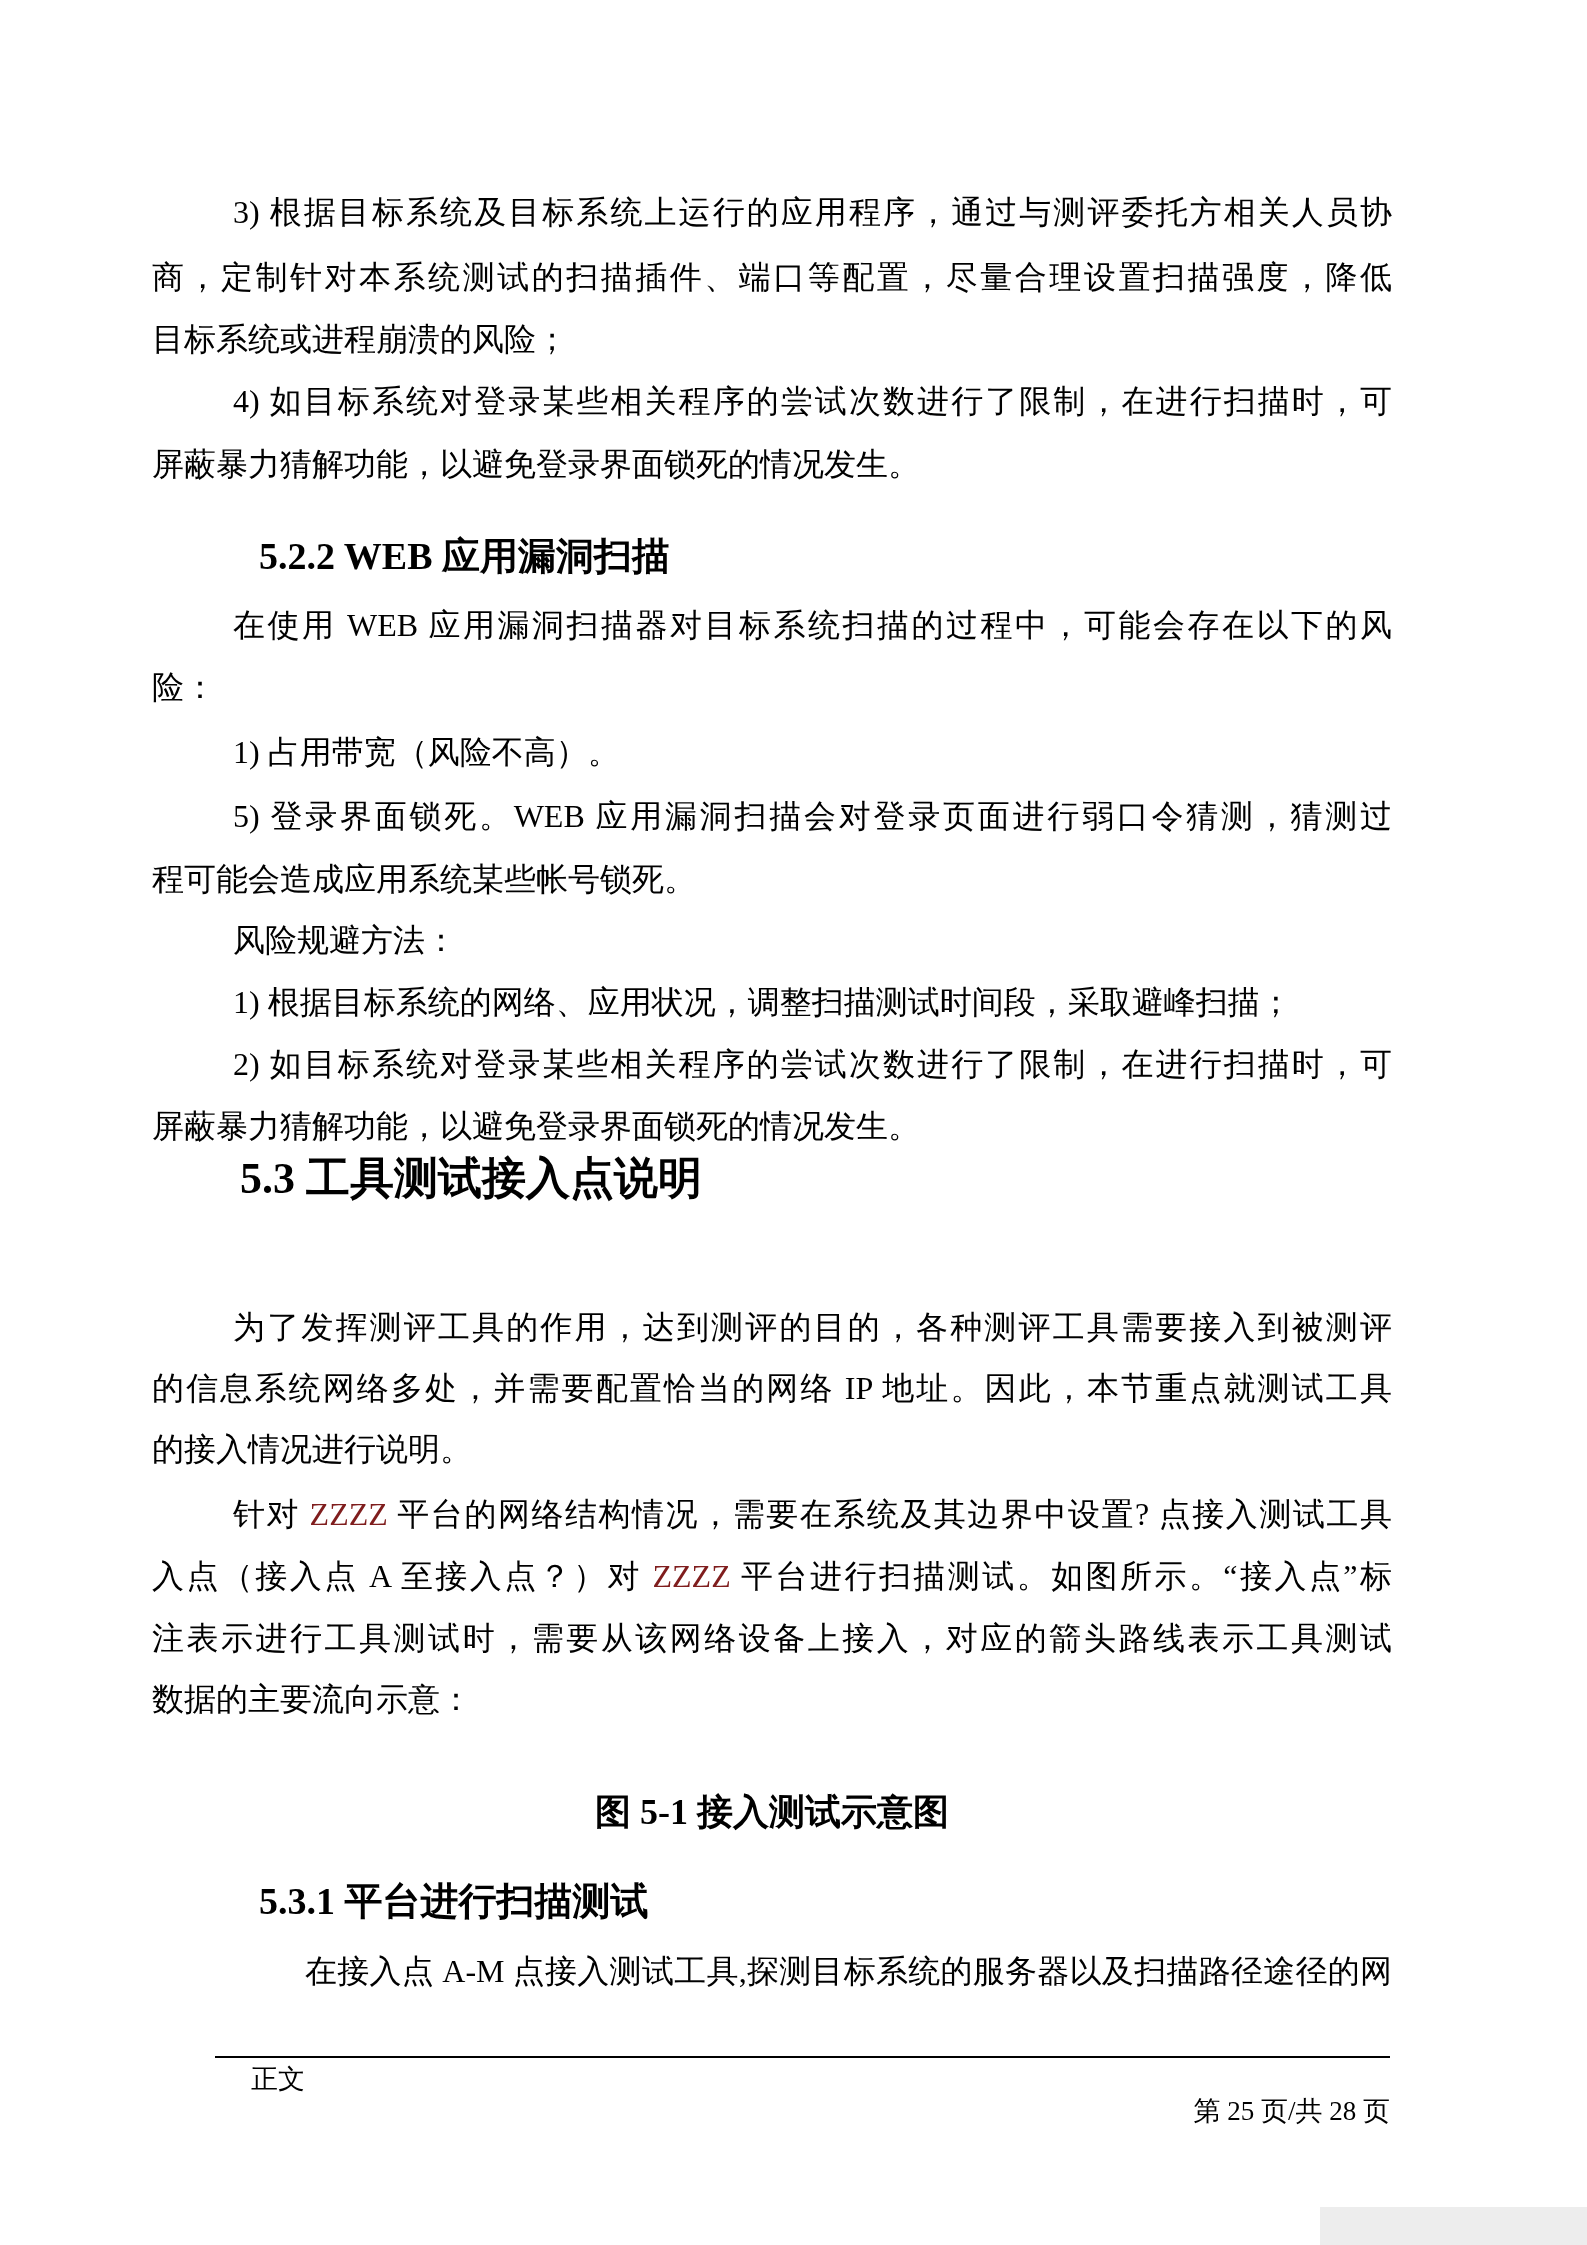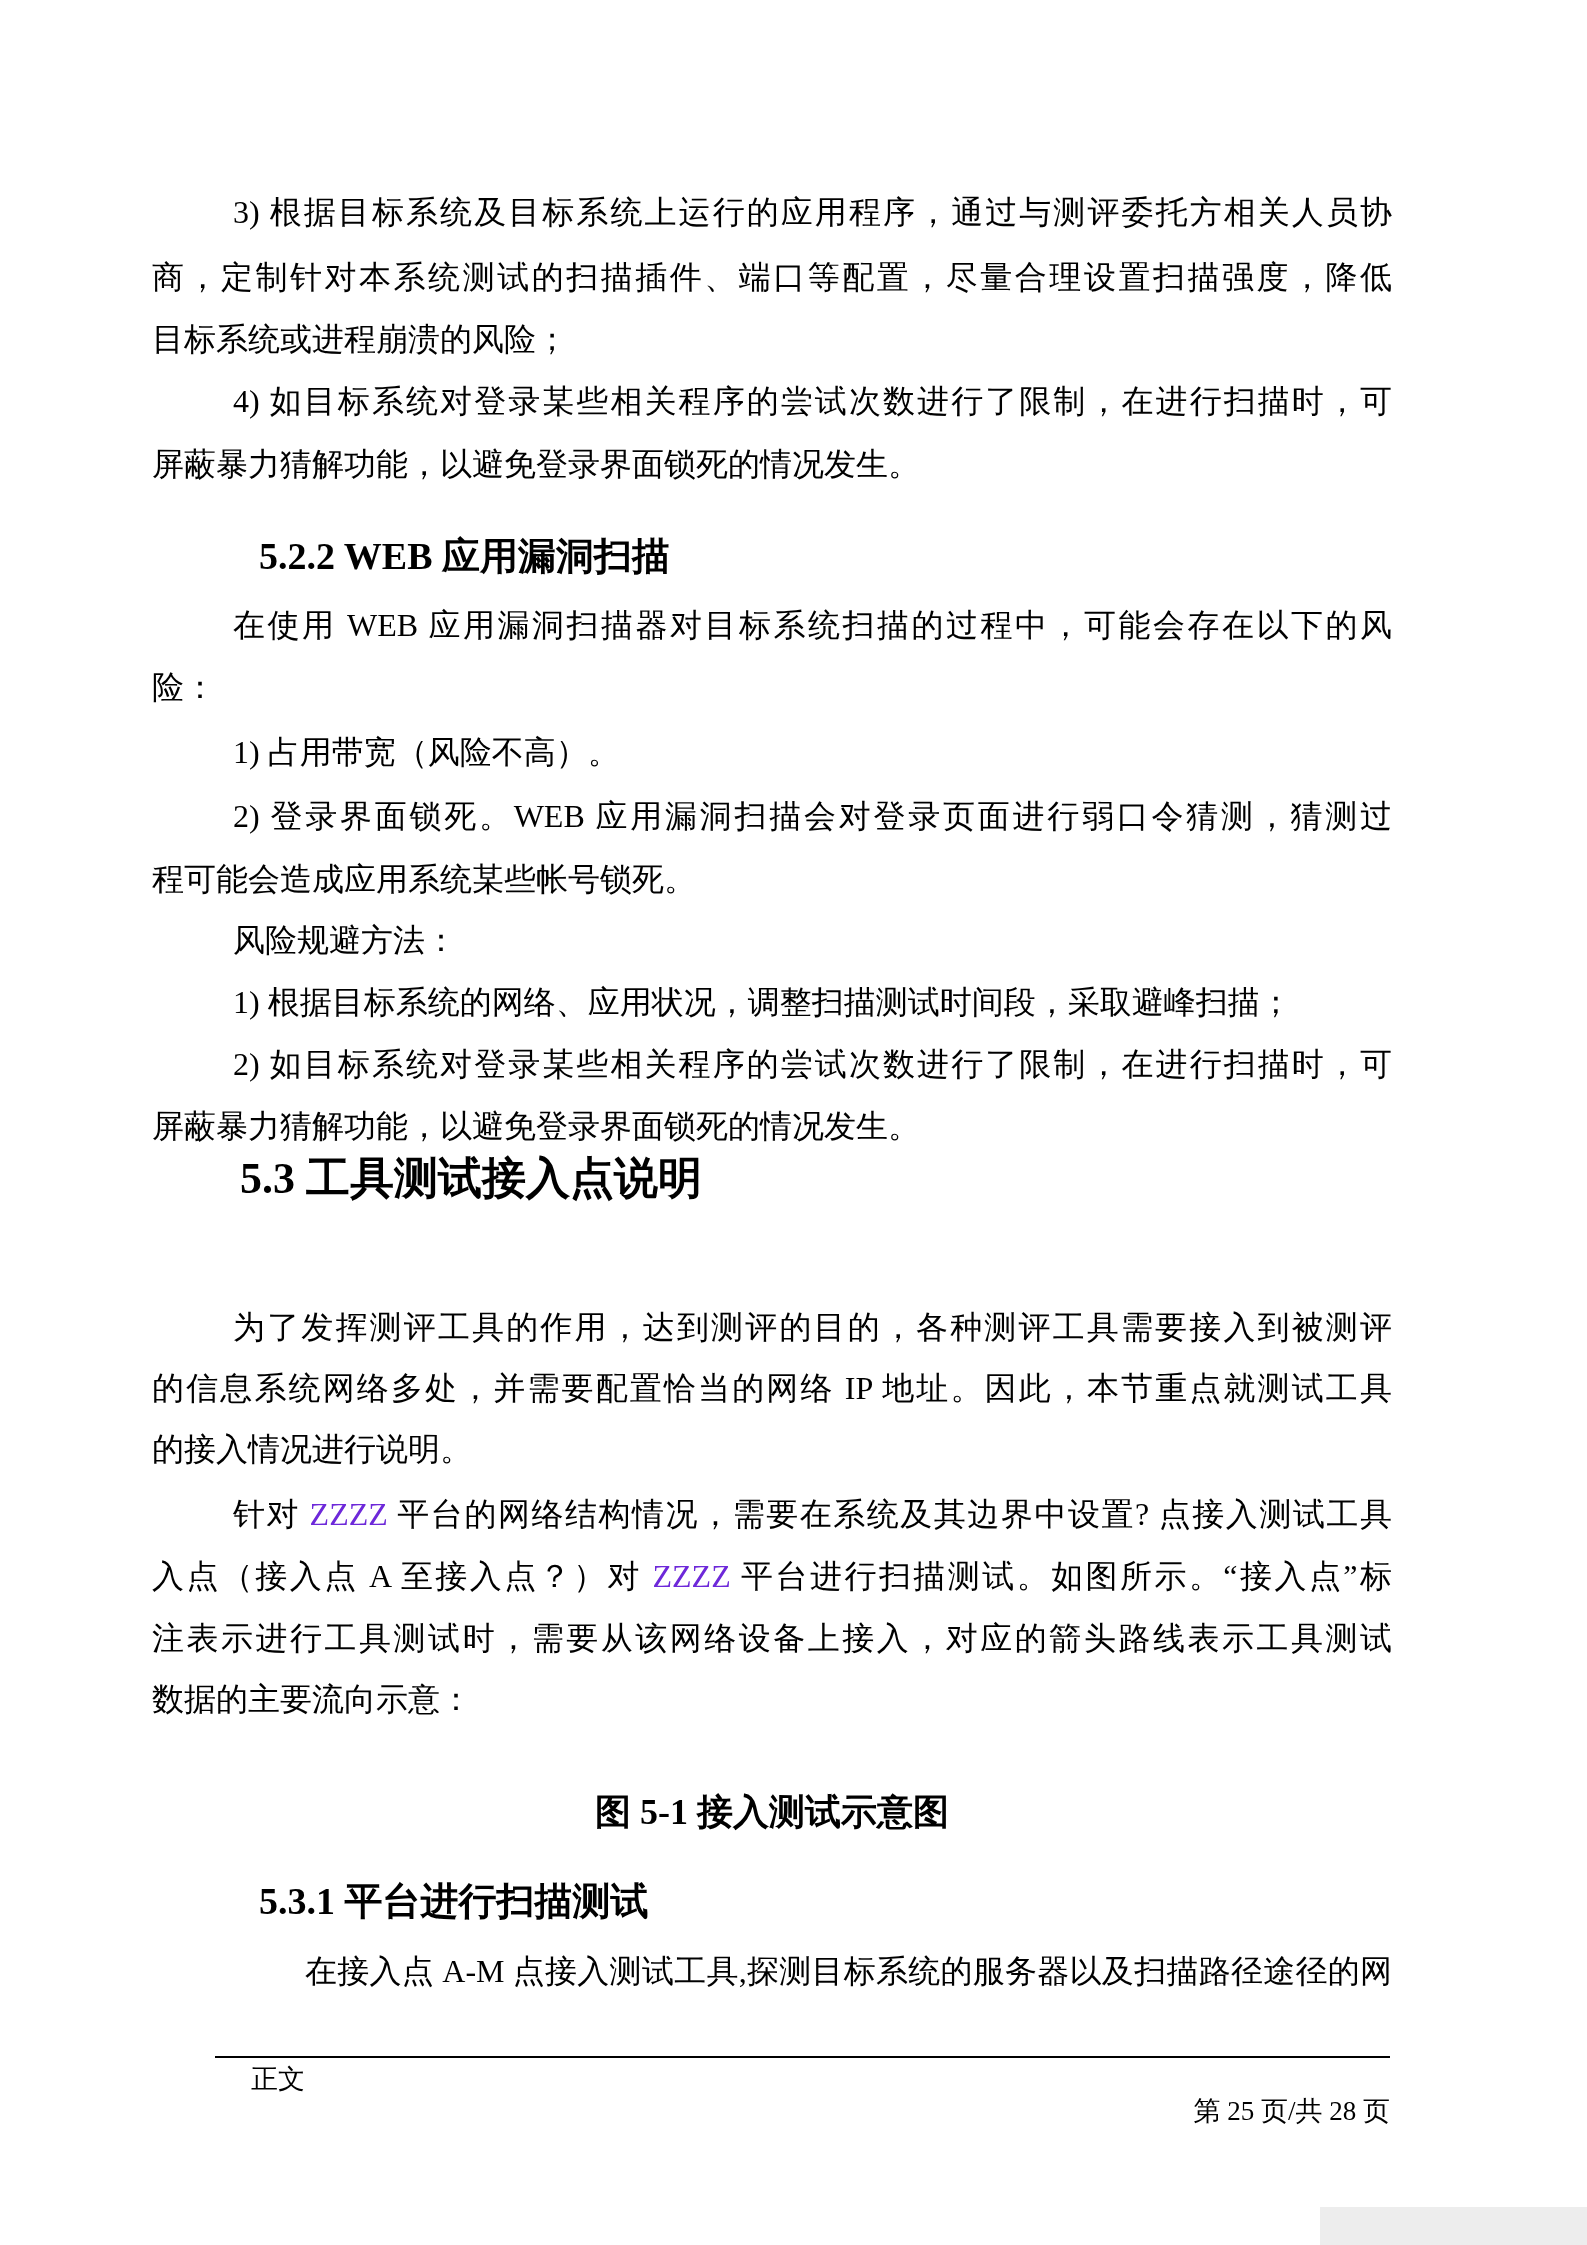"2) 登录界面锁死。WEB 应用漏洞扫描会对登录页面进行弱口令猜测，猜测过" div.ln { text: 2 -> 5 }
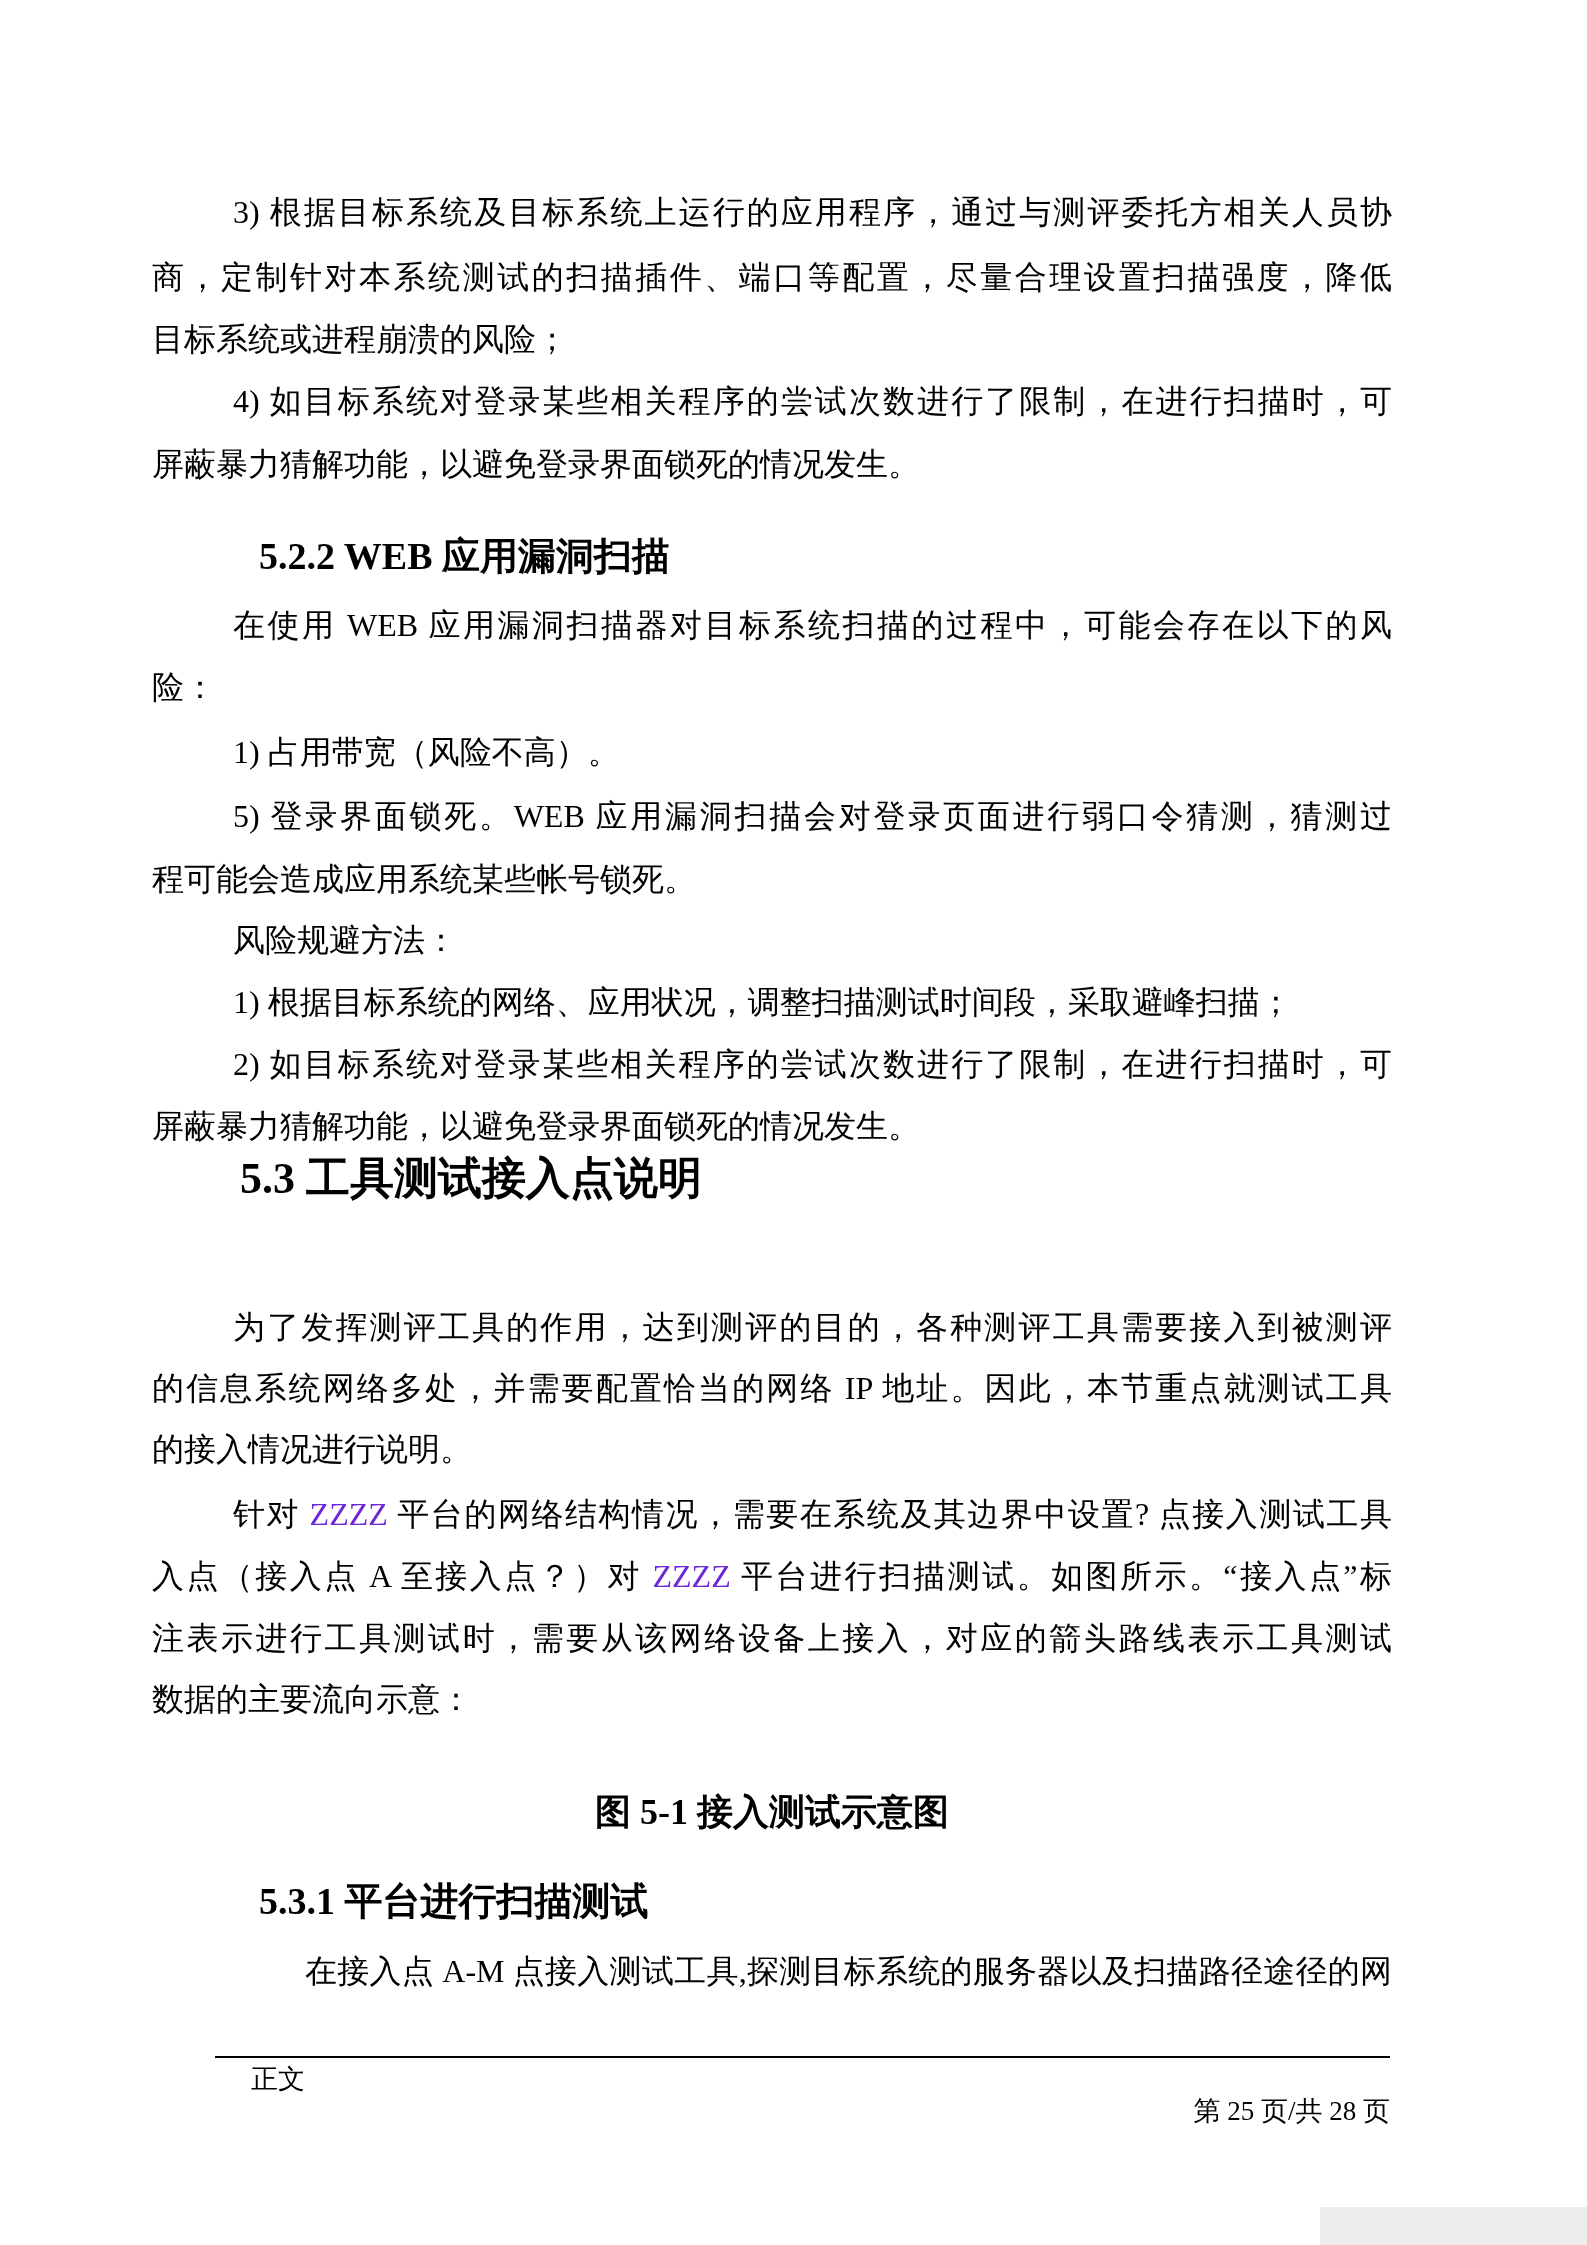"ZZZZ" .red { color: #6d28d9 -> #7f1d1d }
